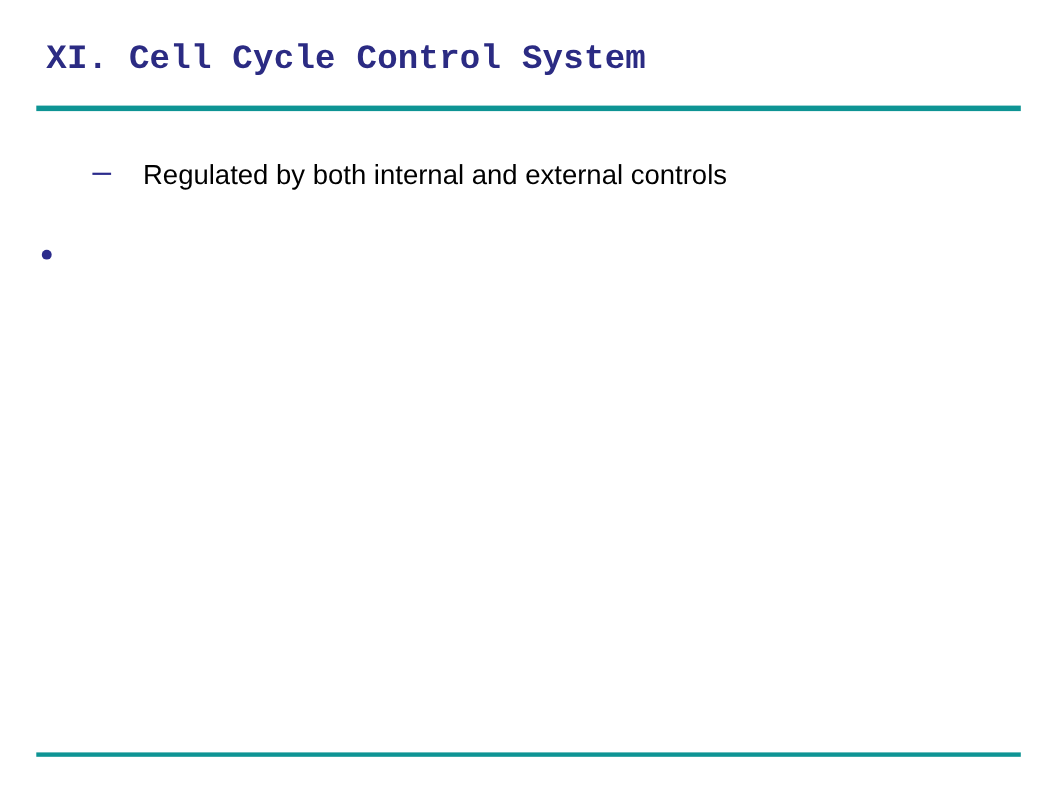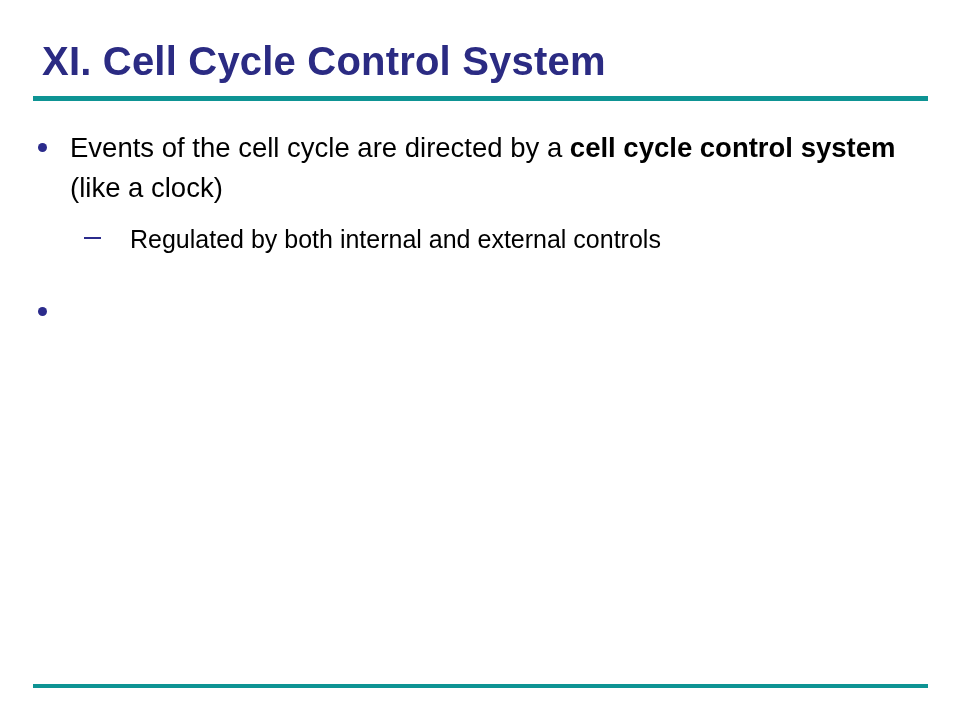"XI. Cell Cycle Control System" .slide-title { font-family: Liberation Sans, sans-serif -> Liberation Mono, monospace; font-size: 40px -> 31px }
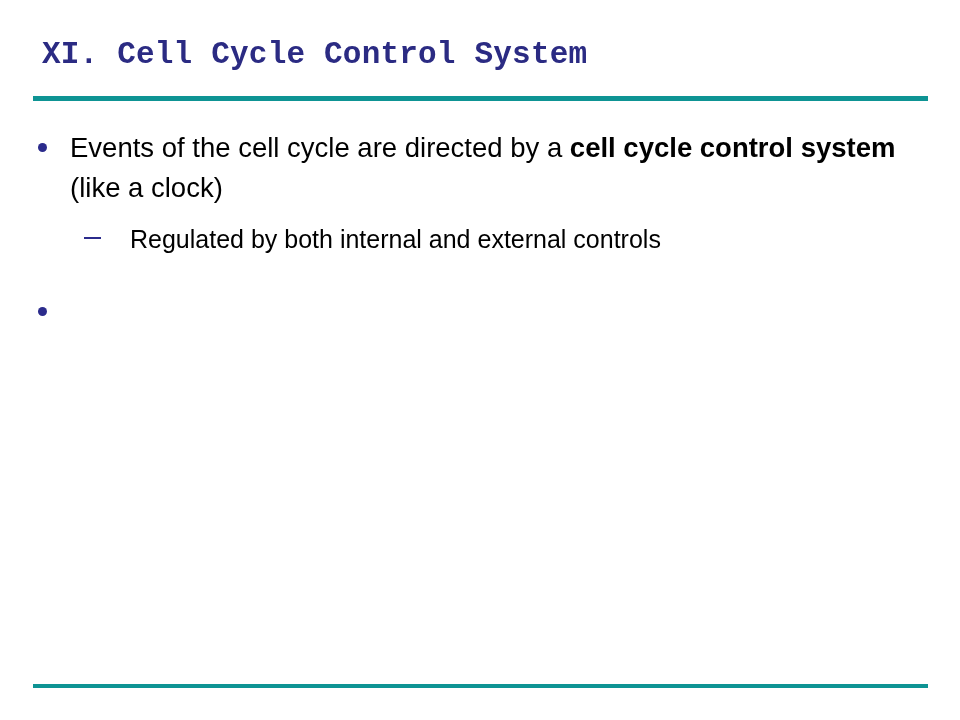"Events of the cell cycle" div.bullet-l1 { html: <div> <span></span> <span><span>Events of the cell cycle are directed by a </span><b>cell cycle control system</b><span> (like a clock)</span></span> </div> -> none }
